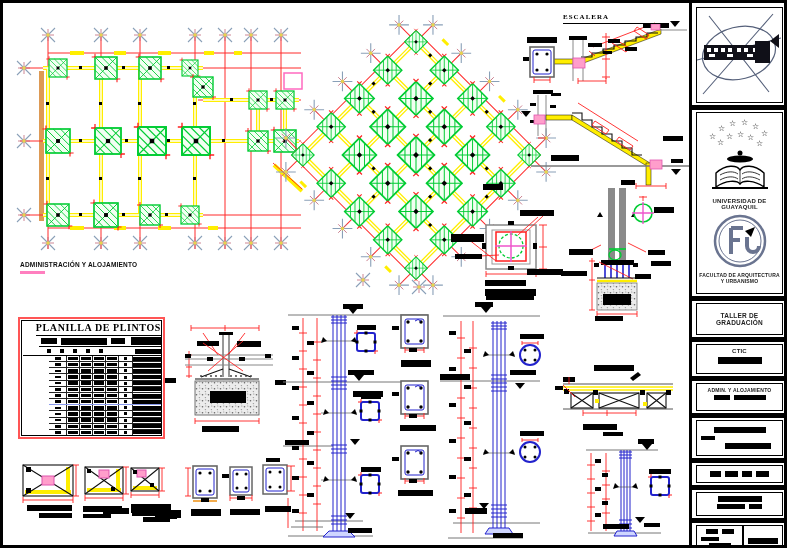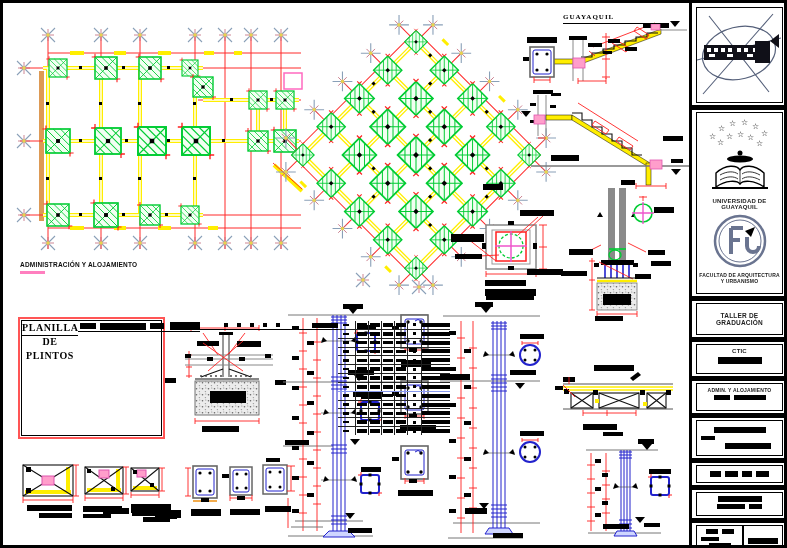"GUAYAQUIL" span { text: GUAYAQUIL -> ESCALERA }
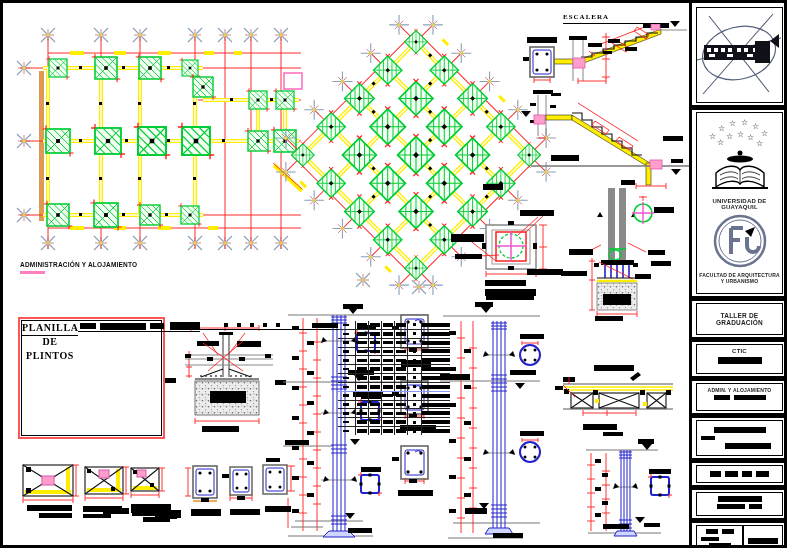"PLANILLA DE PLINTOS" .ptable .inner { align-items: none -> flex-end; flex-direction: none -> column }
